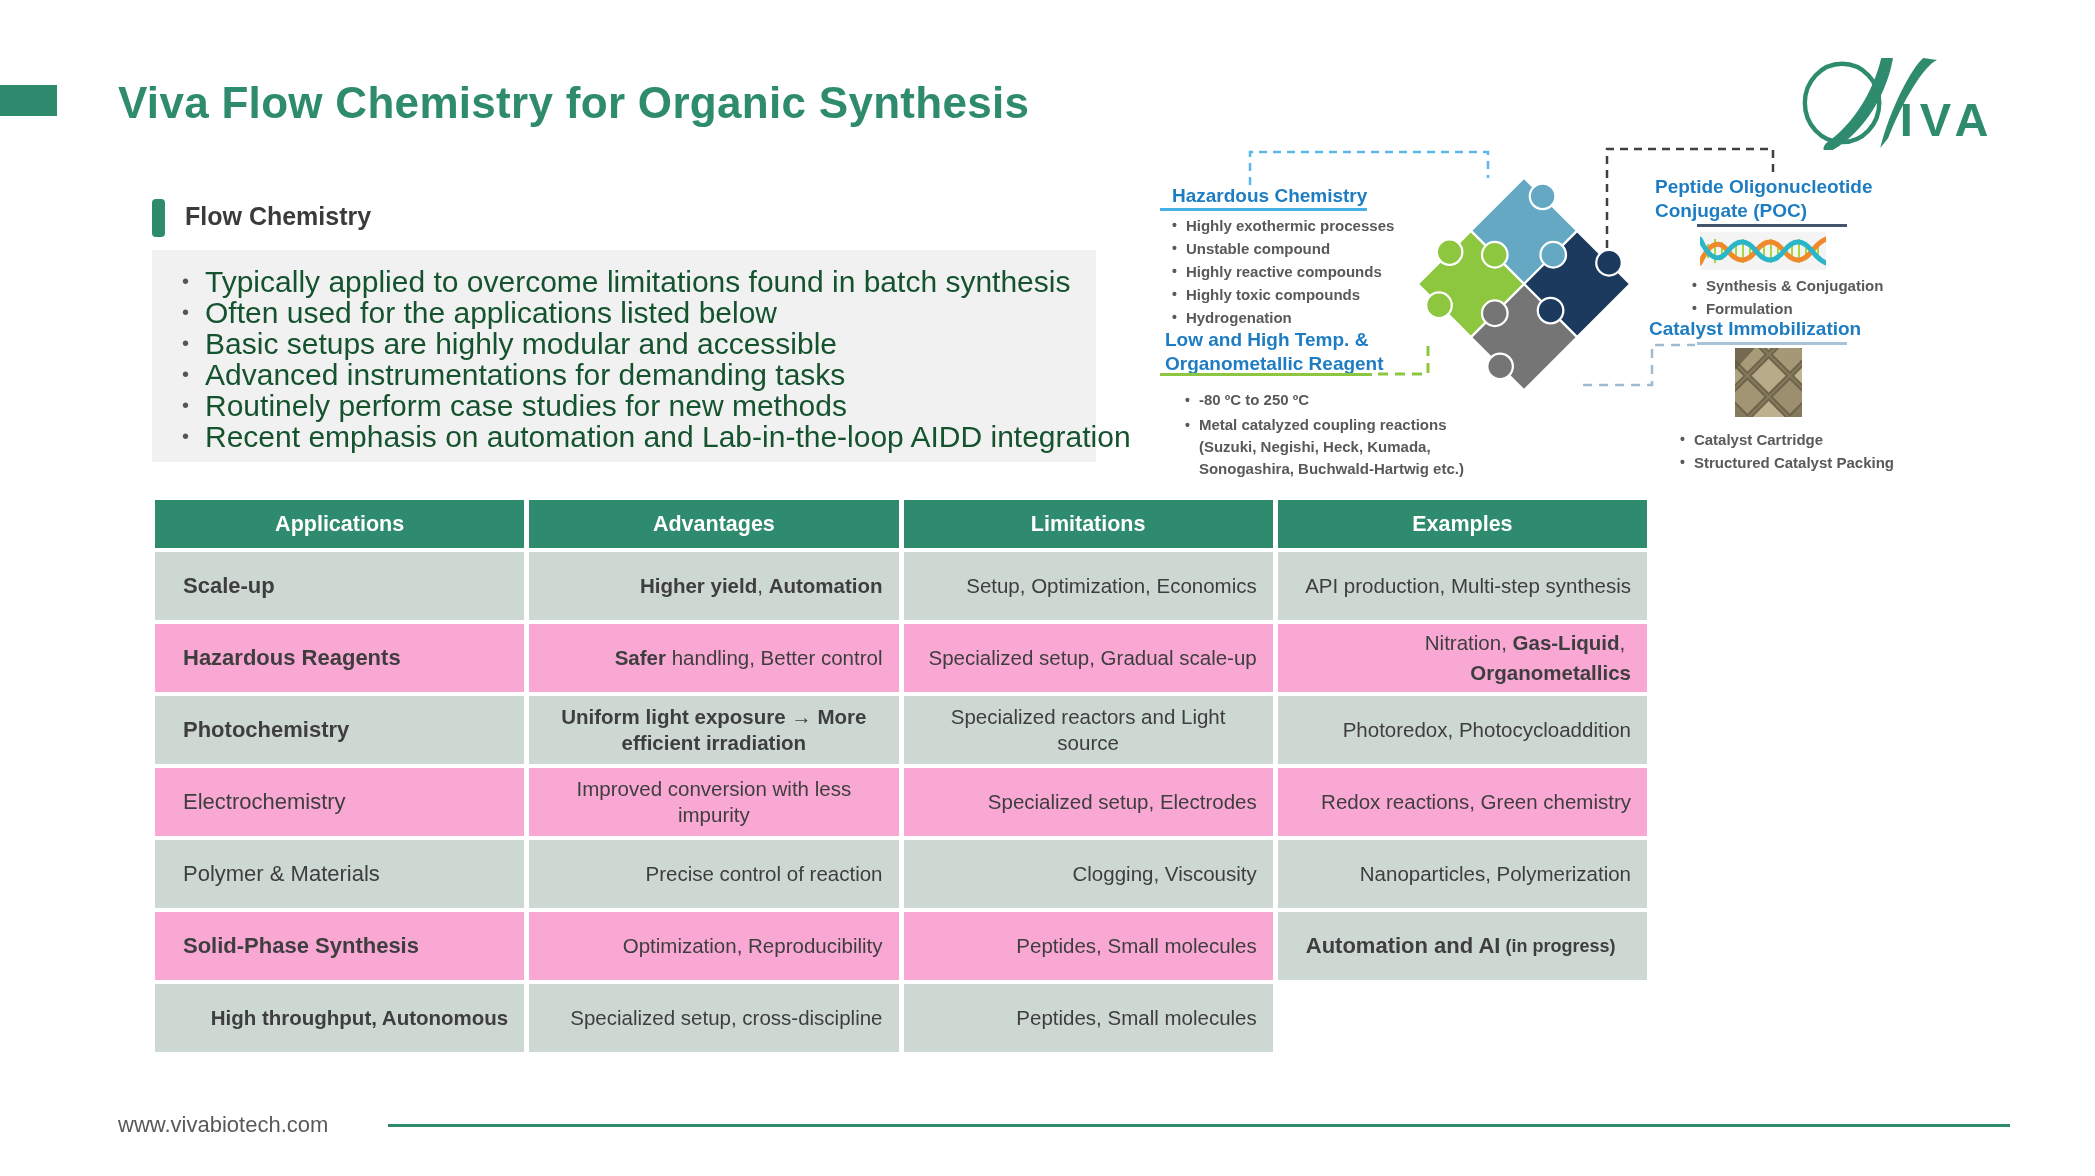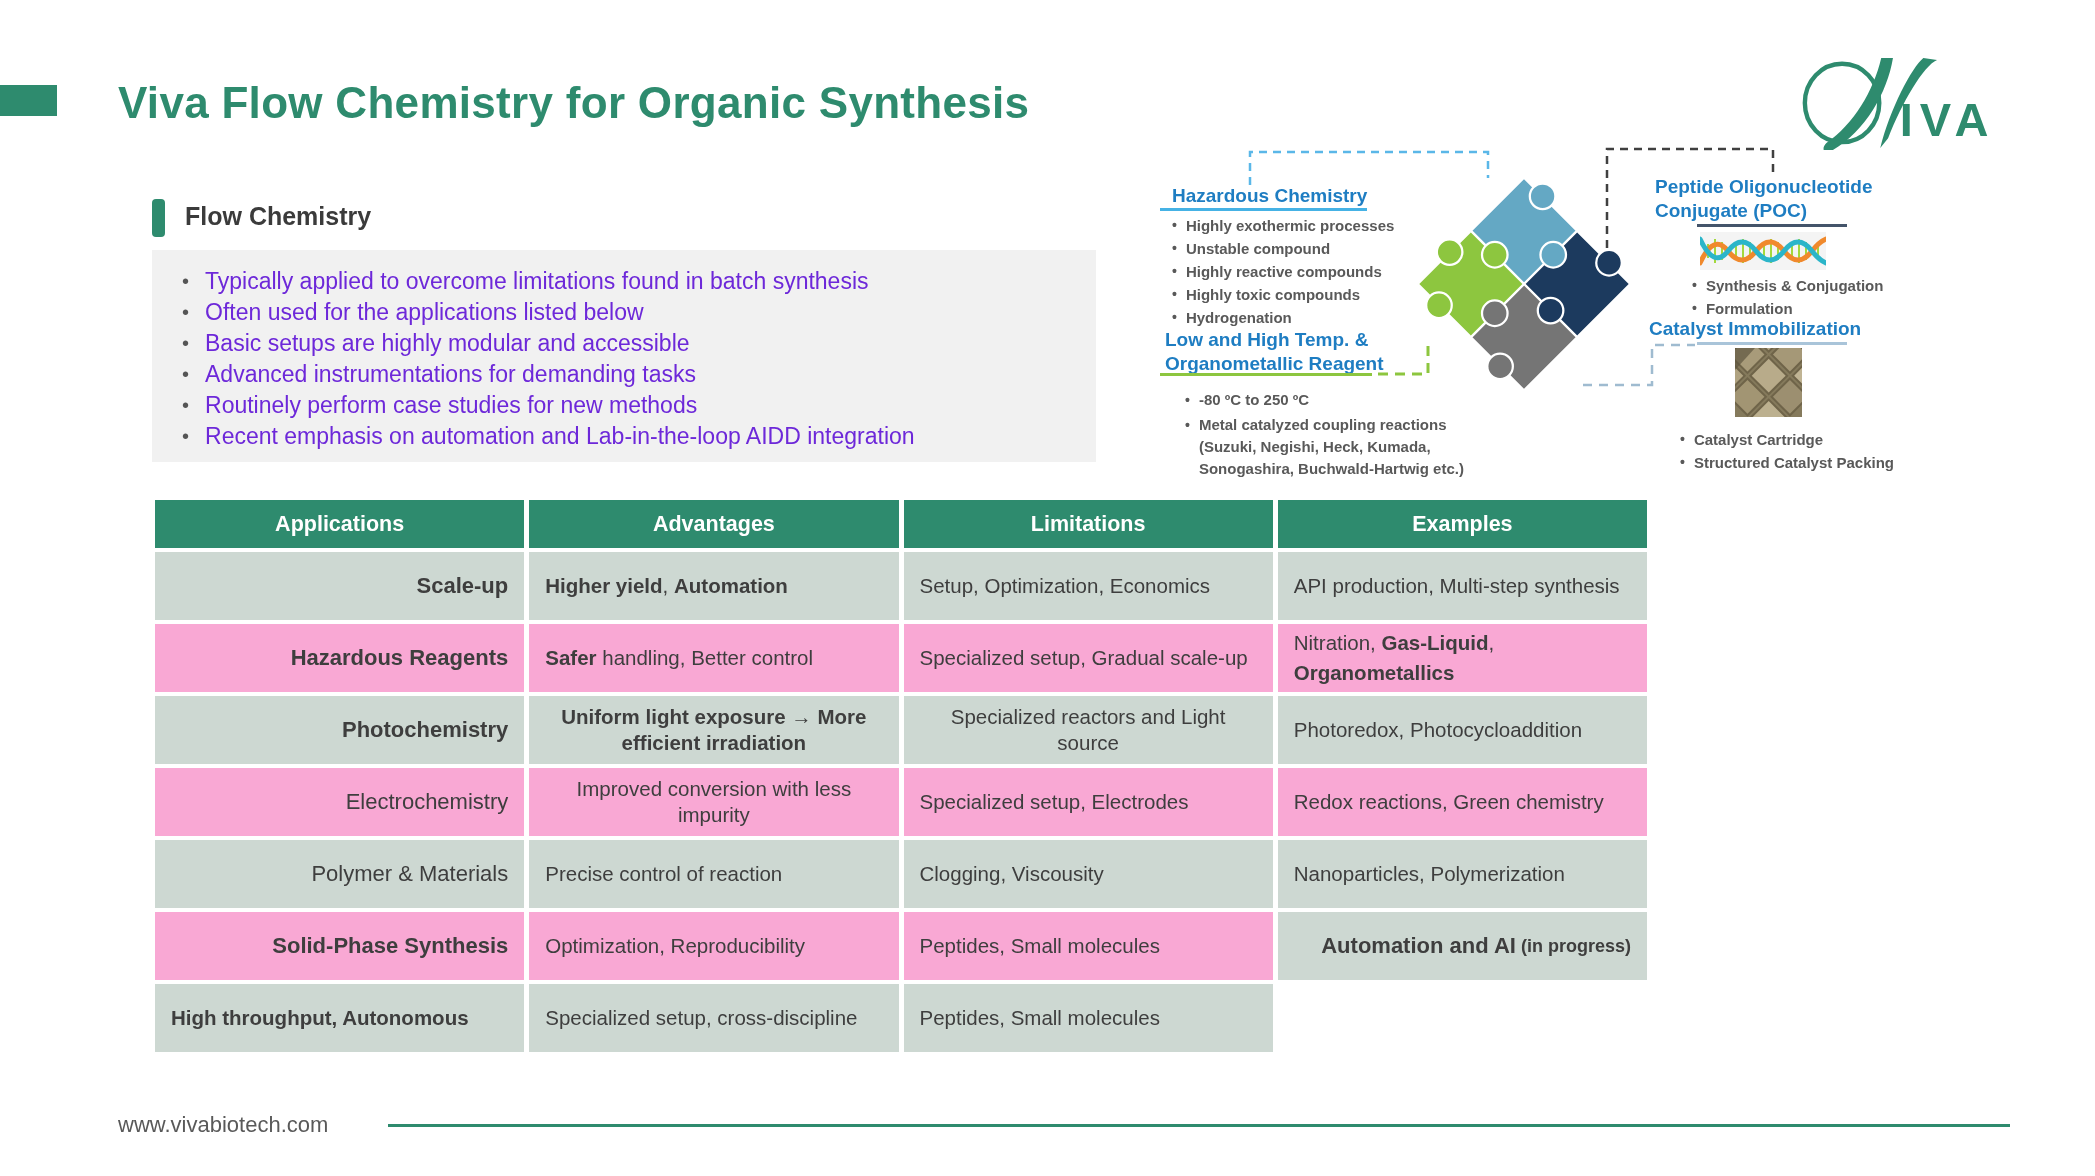"Typically applied to overcome" .intro-panel .b-text { color: #6d28d9 -> #14532d; font-size: 23px -> 30px }
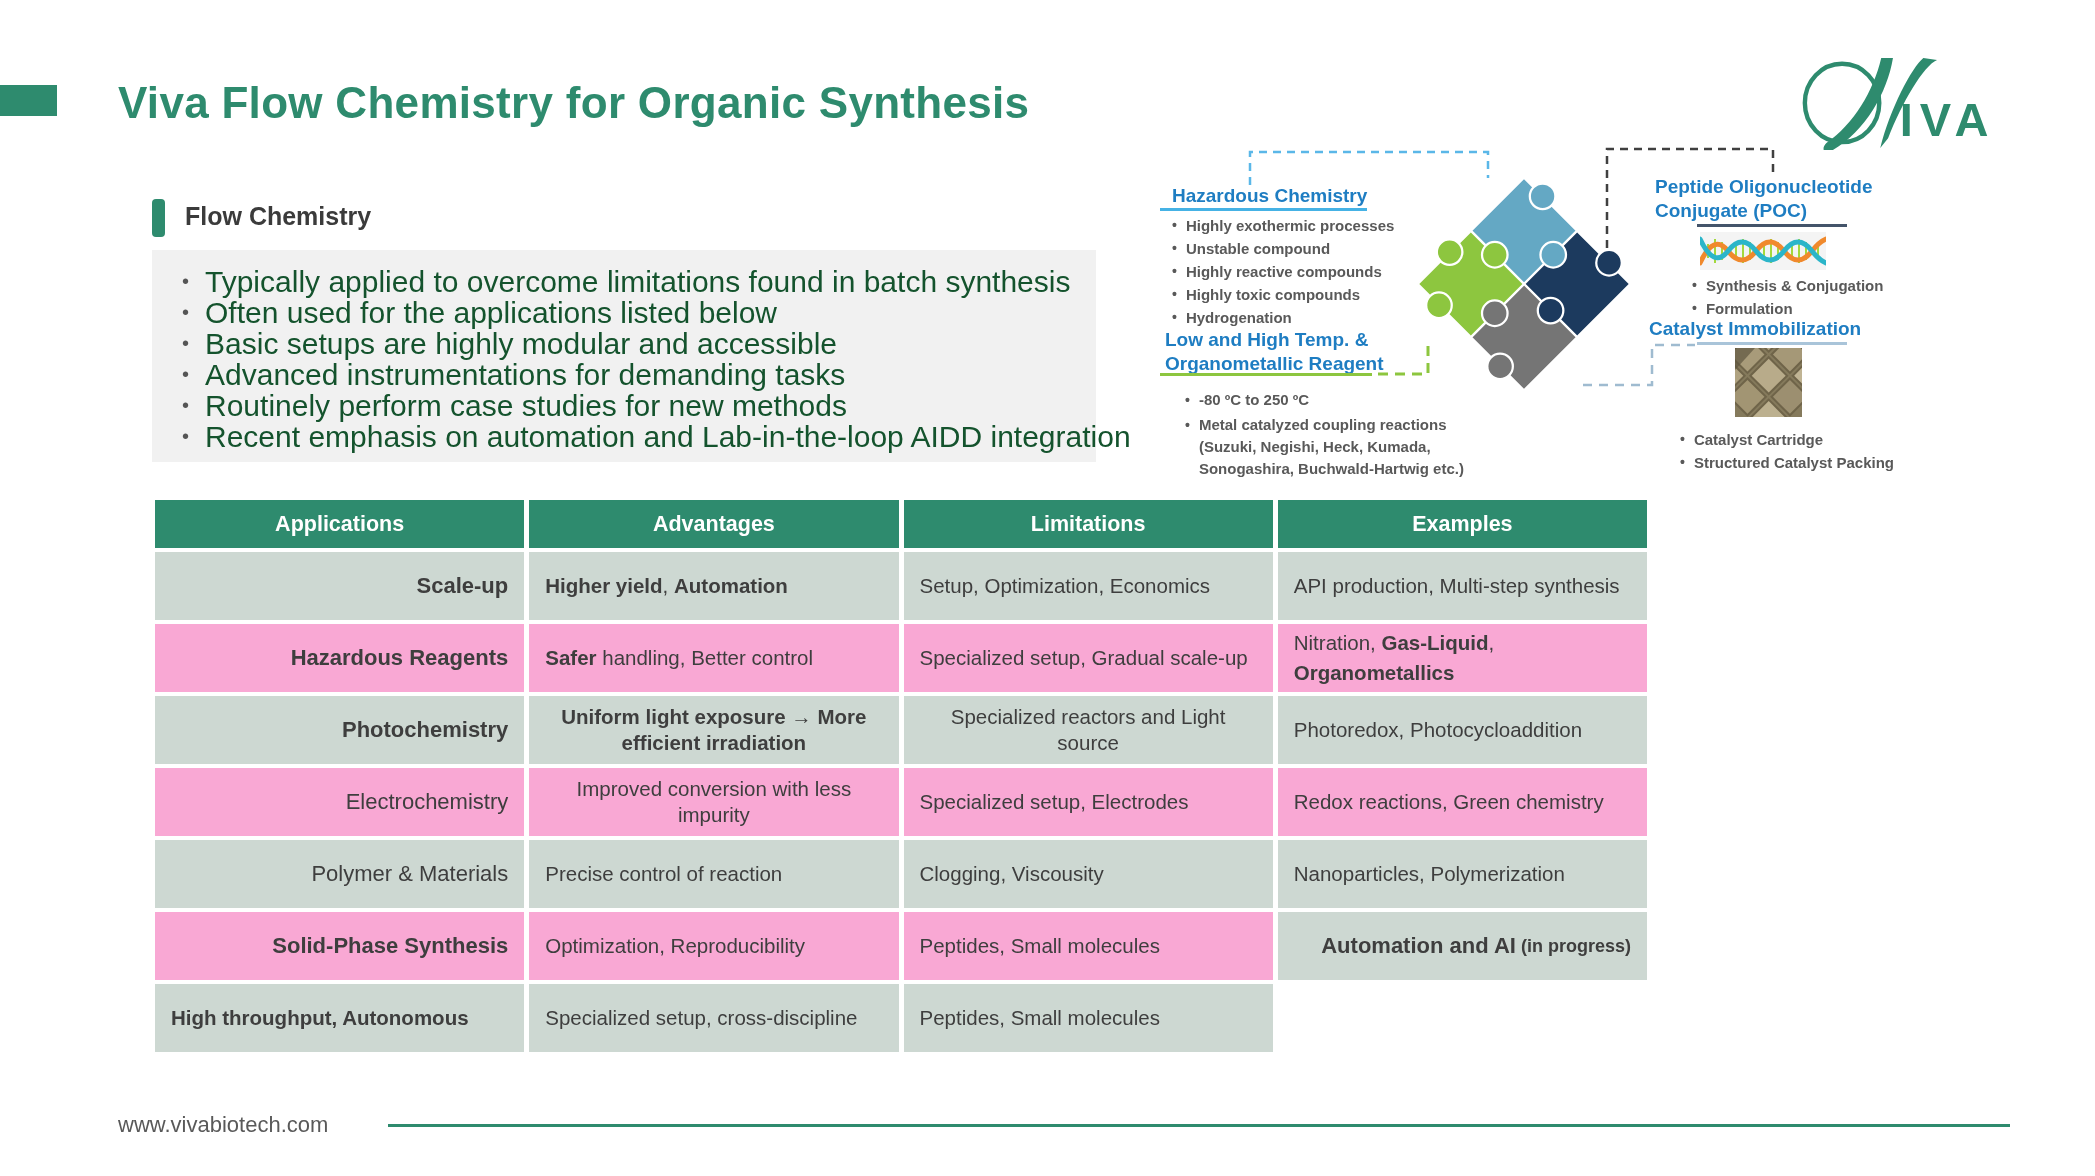"Scale-up" .apps-table .td.col0 { justify-content: flex-end -> flex-start; padding-left: 40px -> 28px }
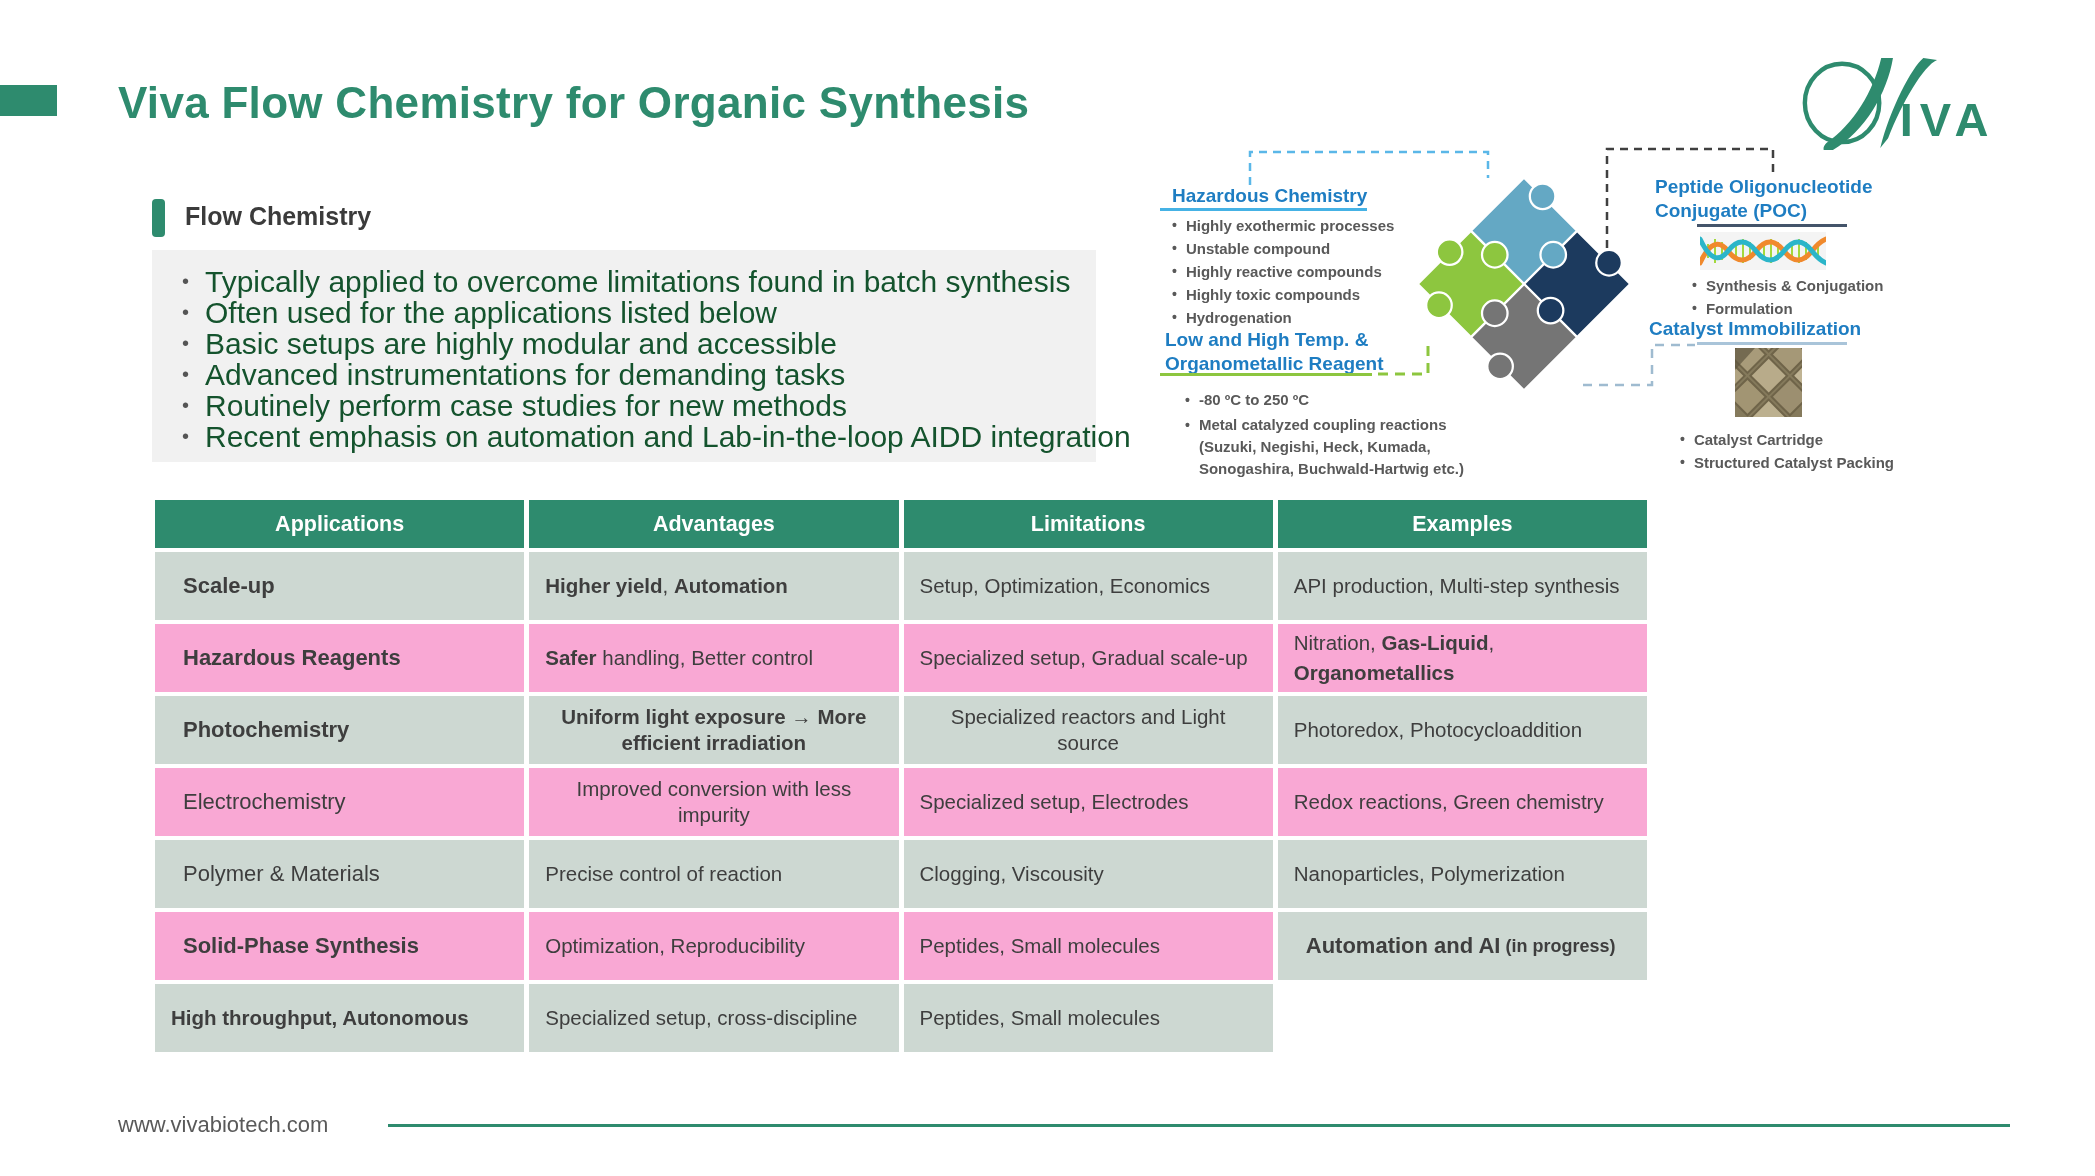"Higher yield" .apps-table .td { justify-content: flex-start -> flex-end }
